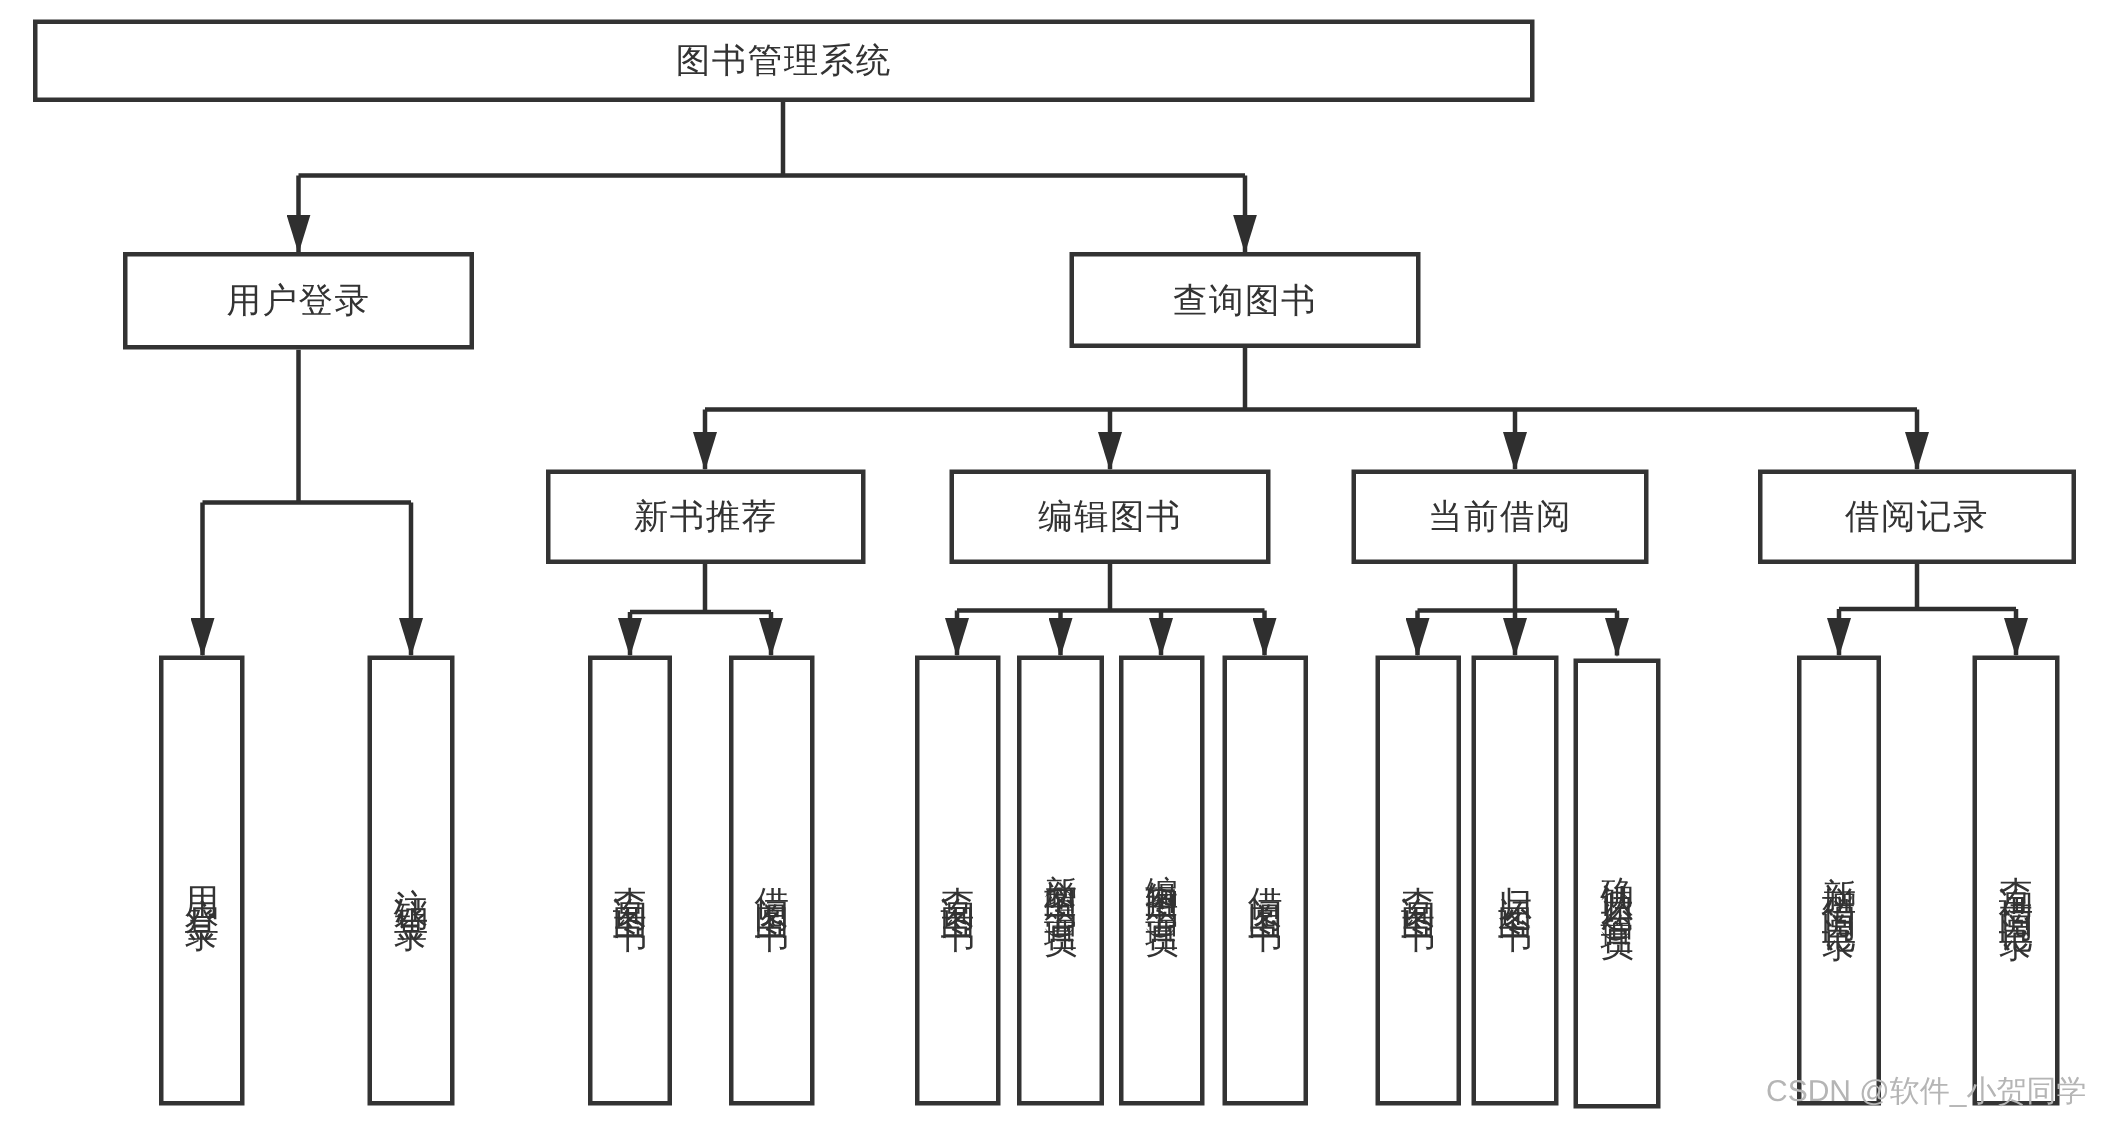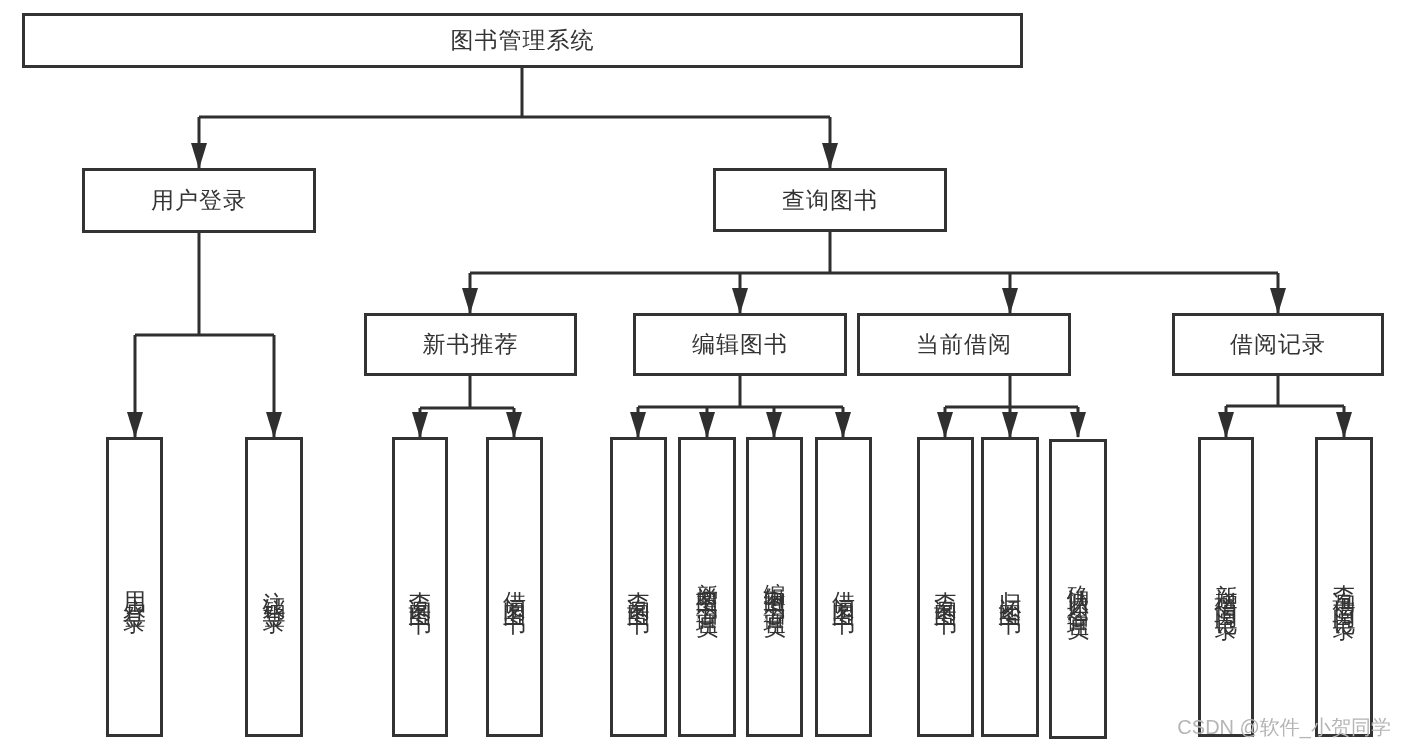"当前借阅" div.box { left: 857px -> 901px; width: 214px -> 198px }
